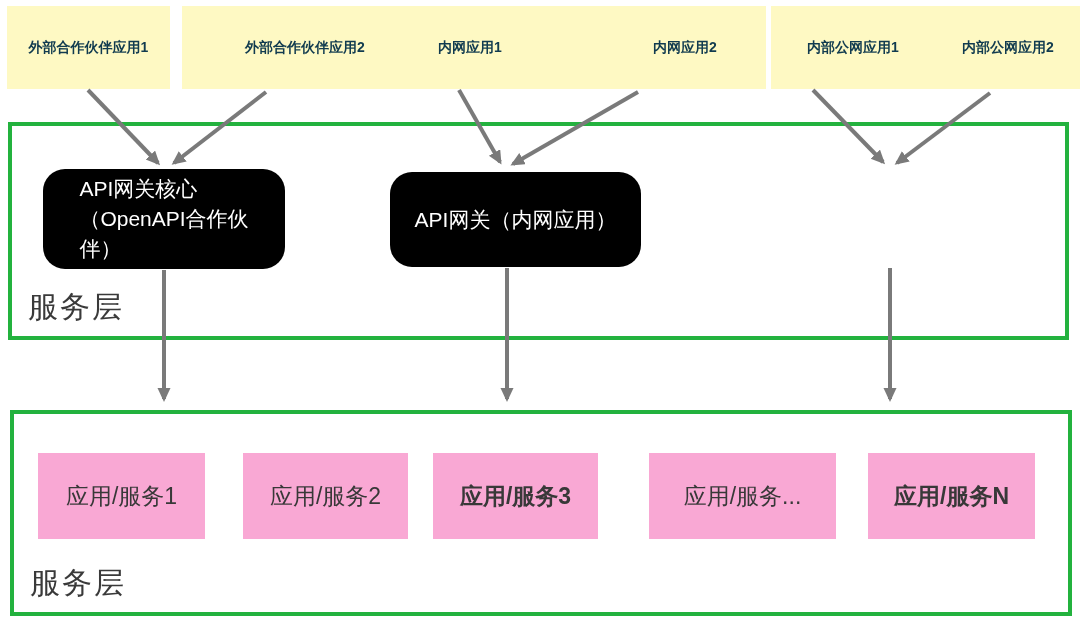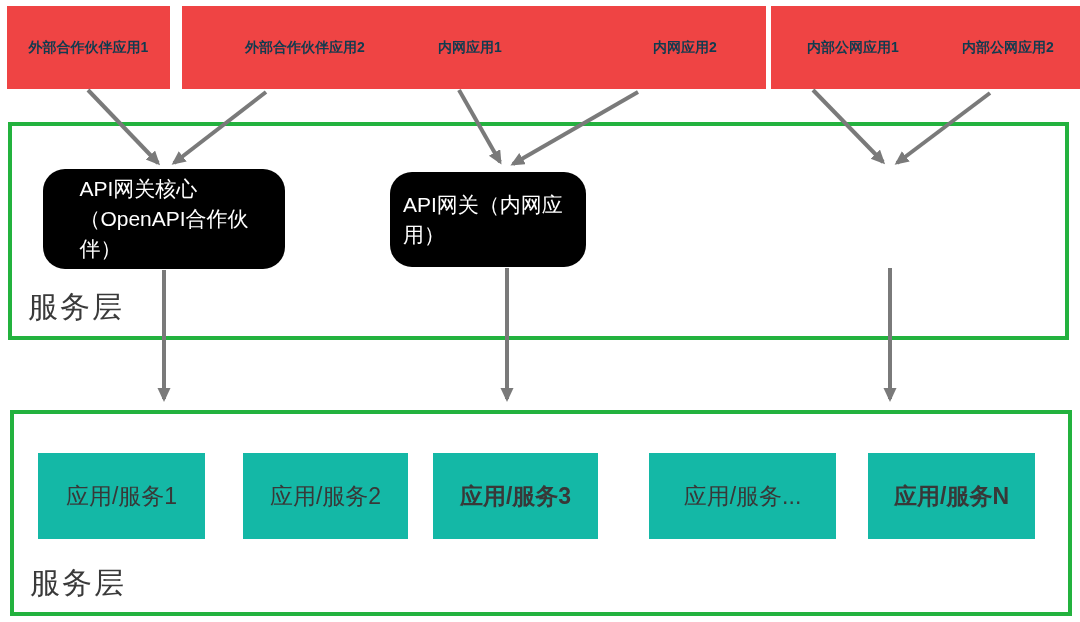"外部合作伙伴应用1" .client { background: #ef4444 -> #fef9c3 }
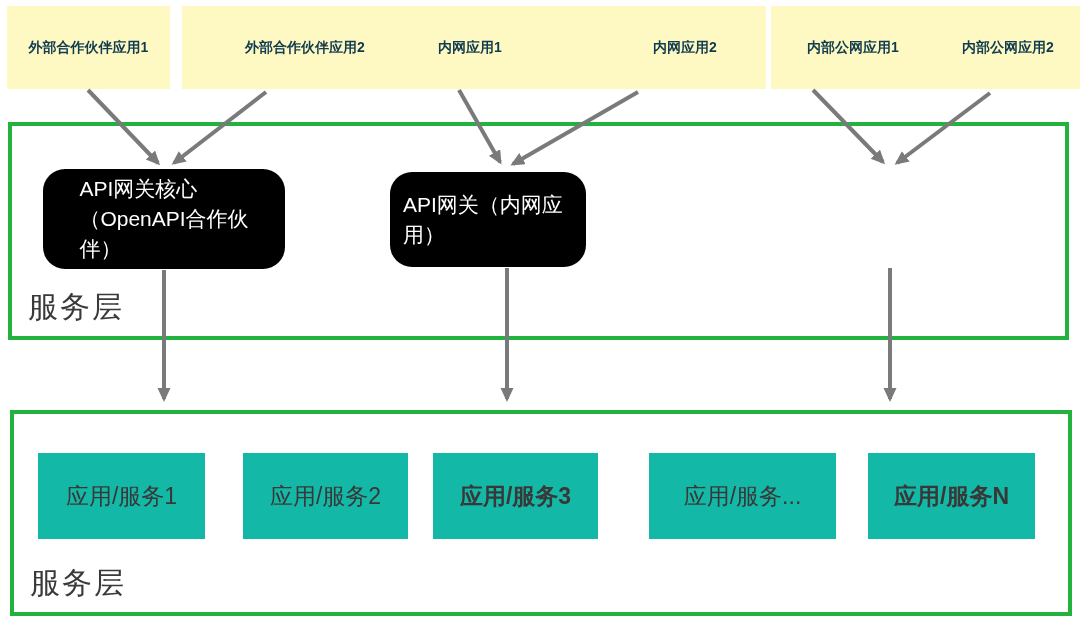"API网关（内网应用）" .g2 { width: 196px -> 251px }
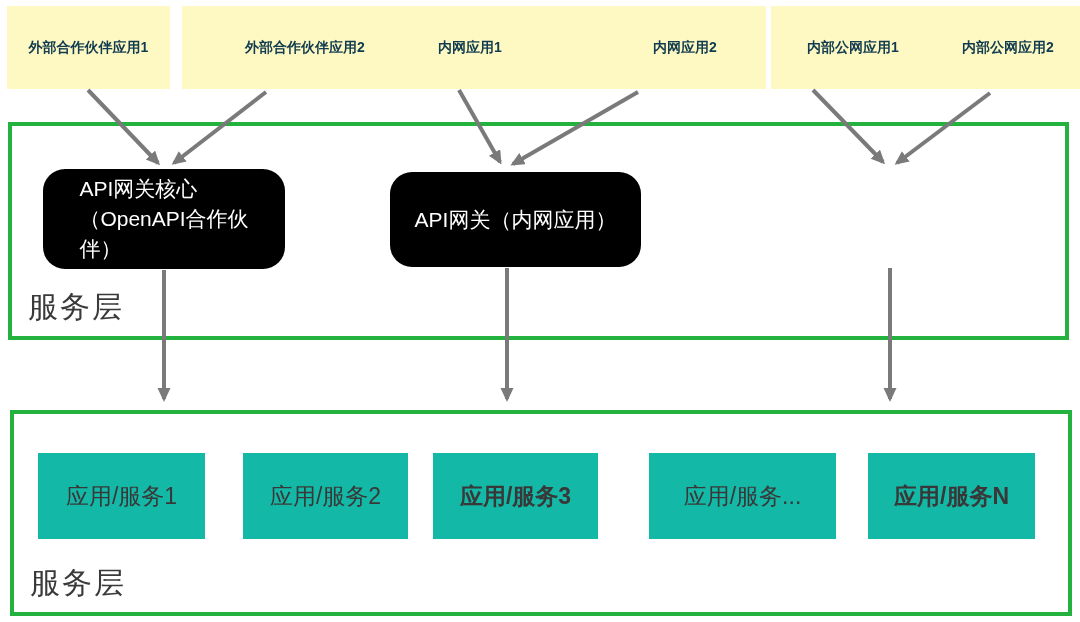"应用/服务1" .service { background: #14b8a6 -> #f9a8d4 }
